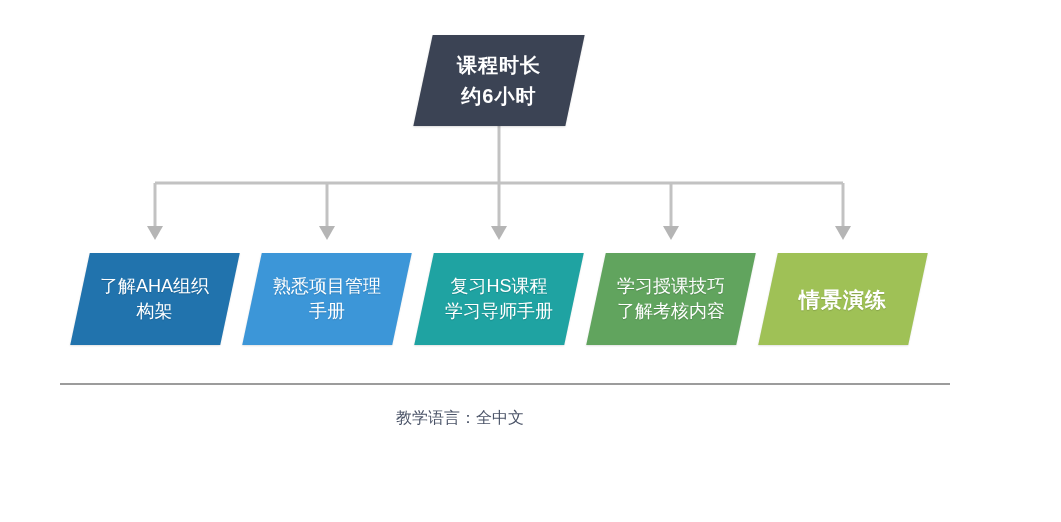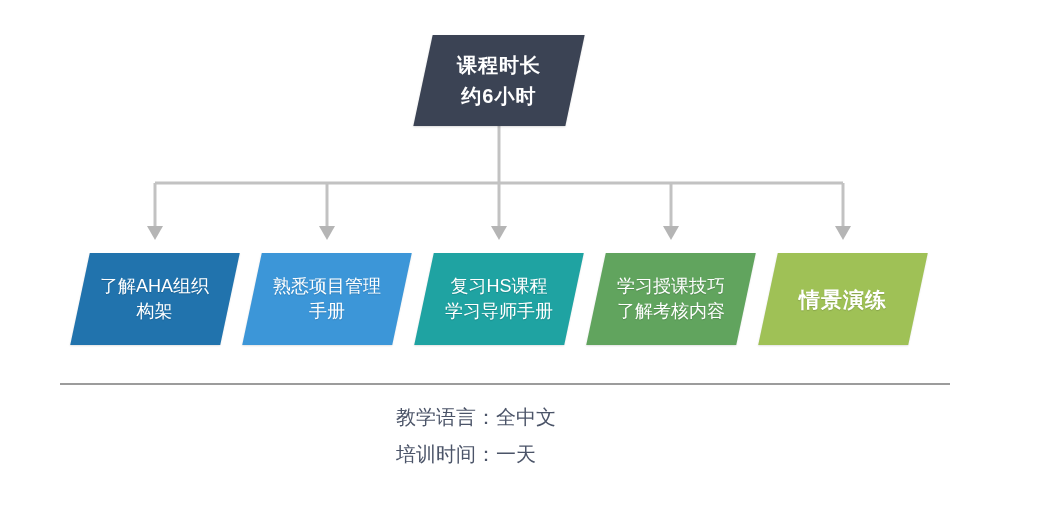"教学语言：全中文" .footer-info { font-size: 20px -> 16px }
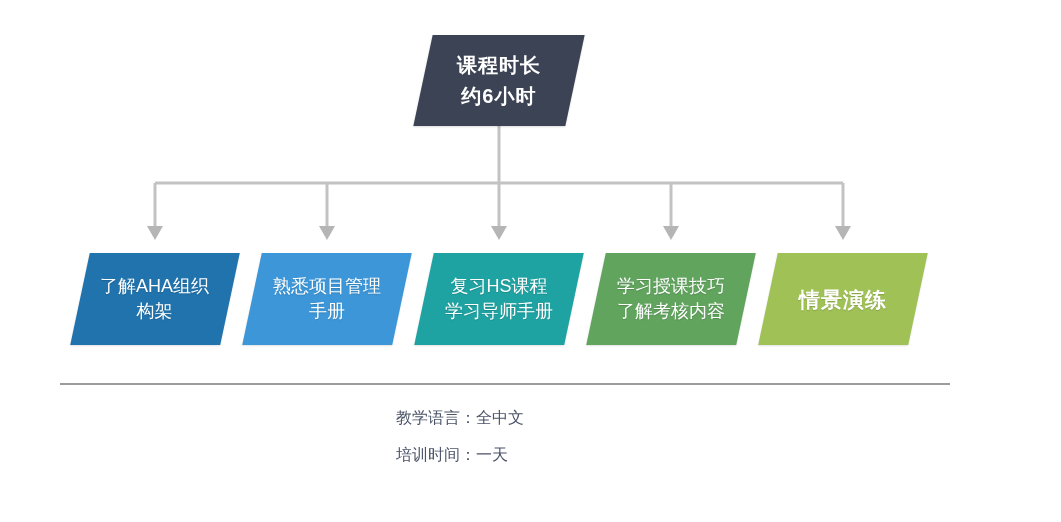"培训时间：一天" div { html: <div>培训时间：一天</div> -> none }
